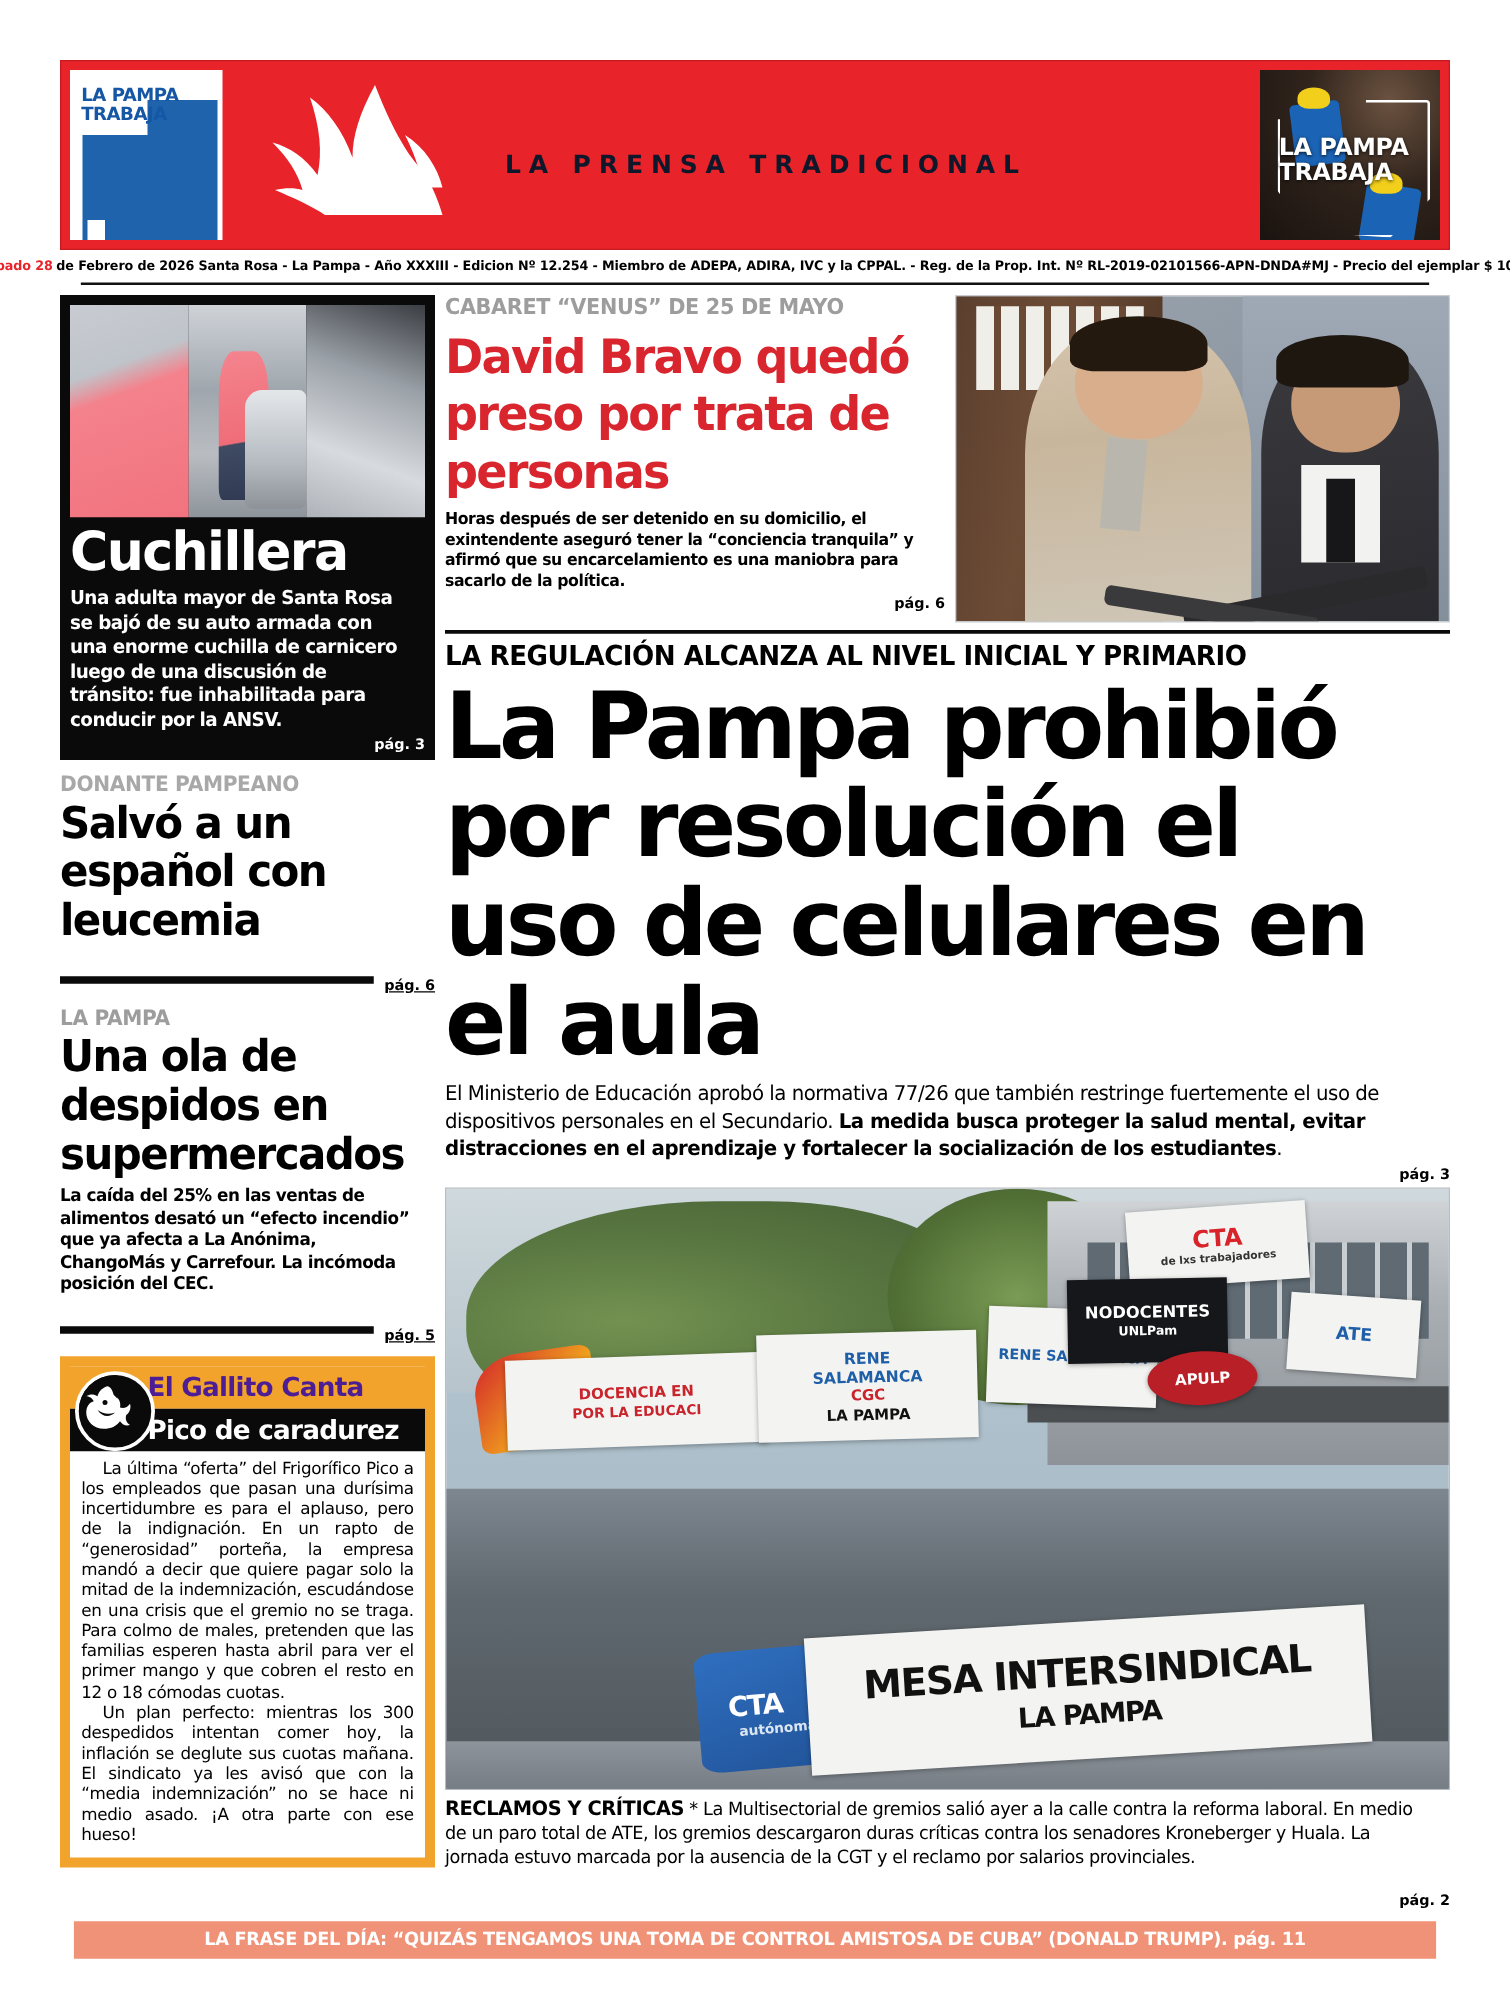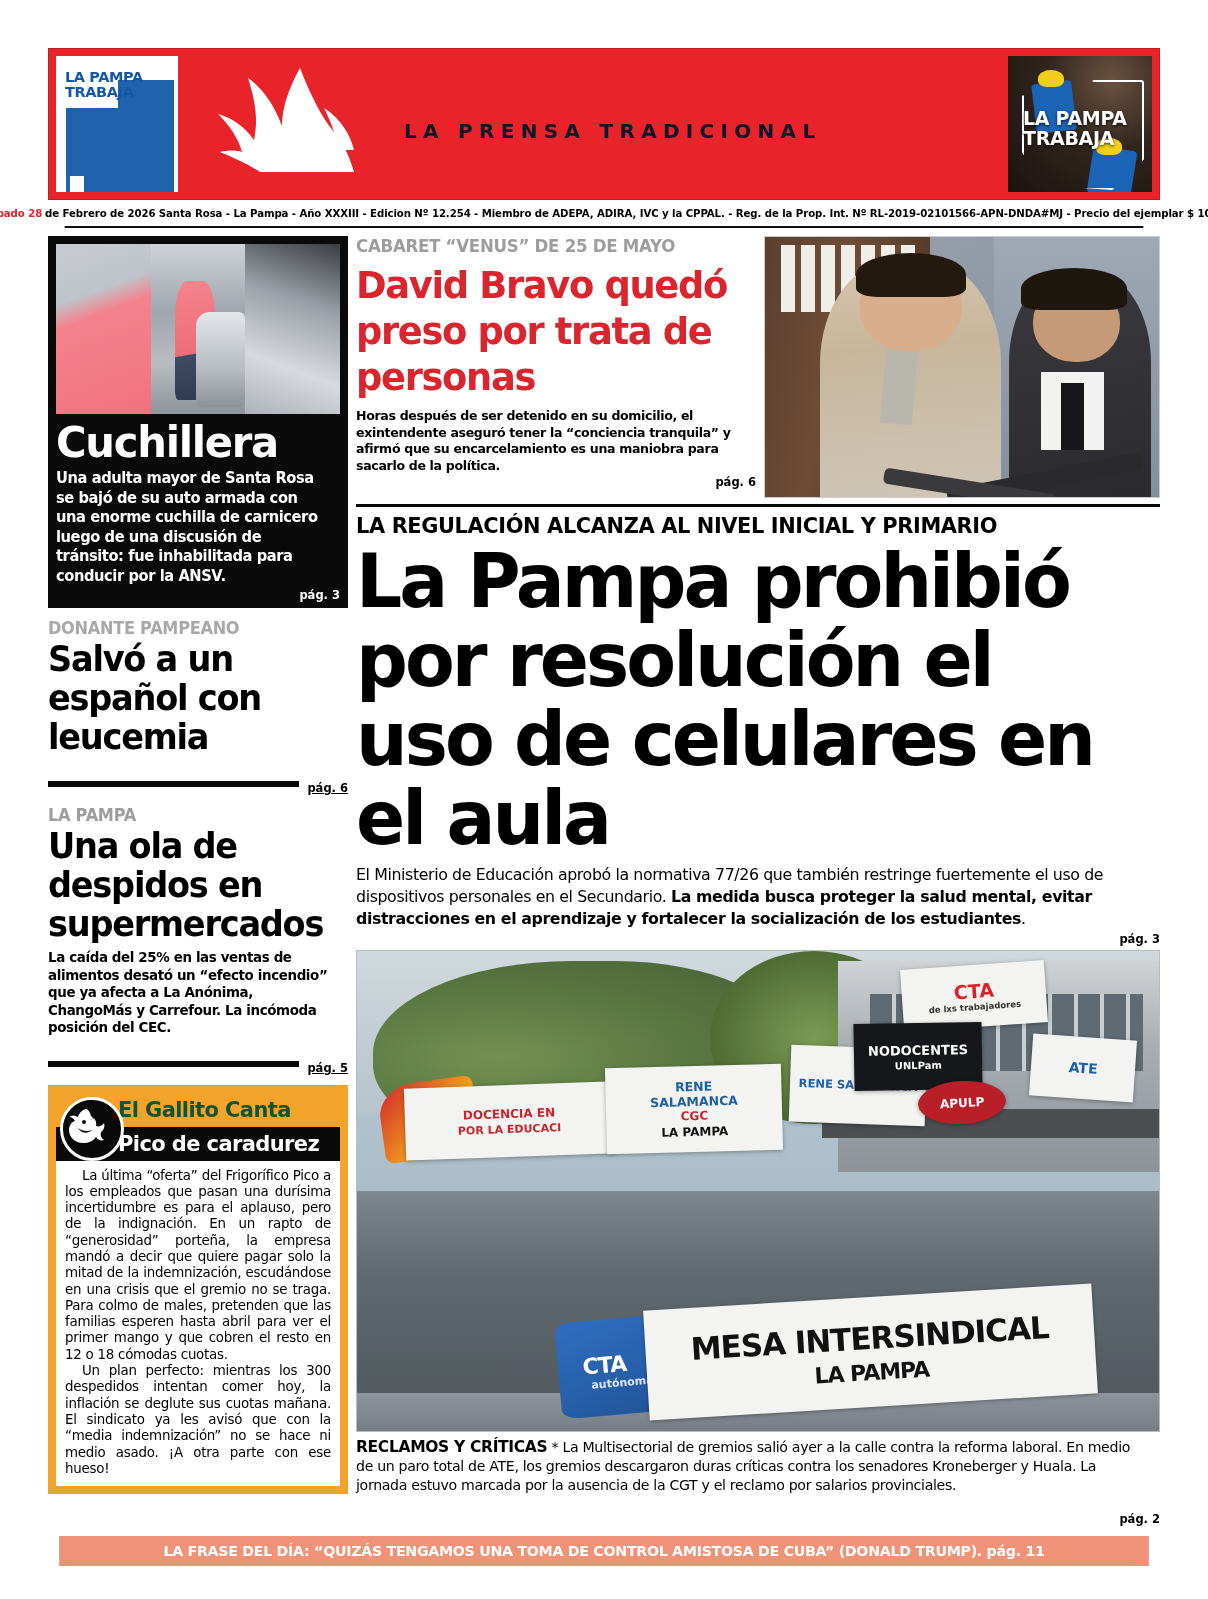"El Gallito Canta" .gallito-head .title { color: #14532d -> #4c1d95 }
